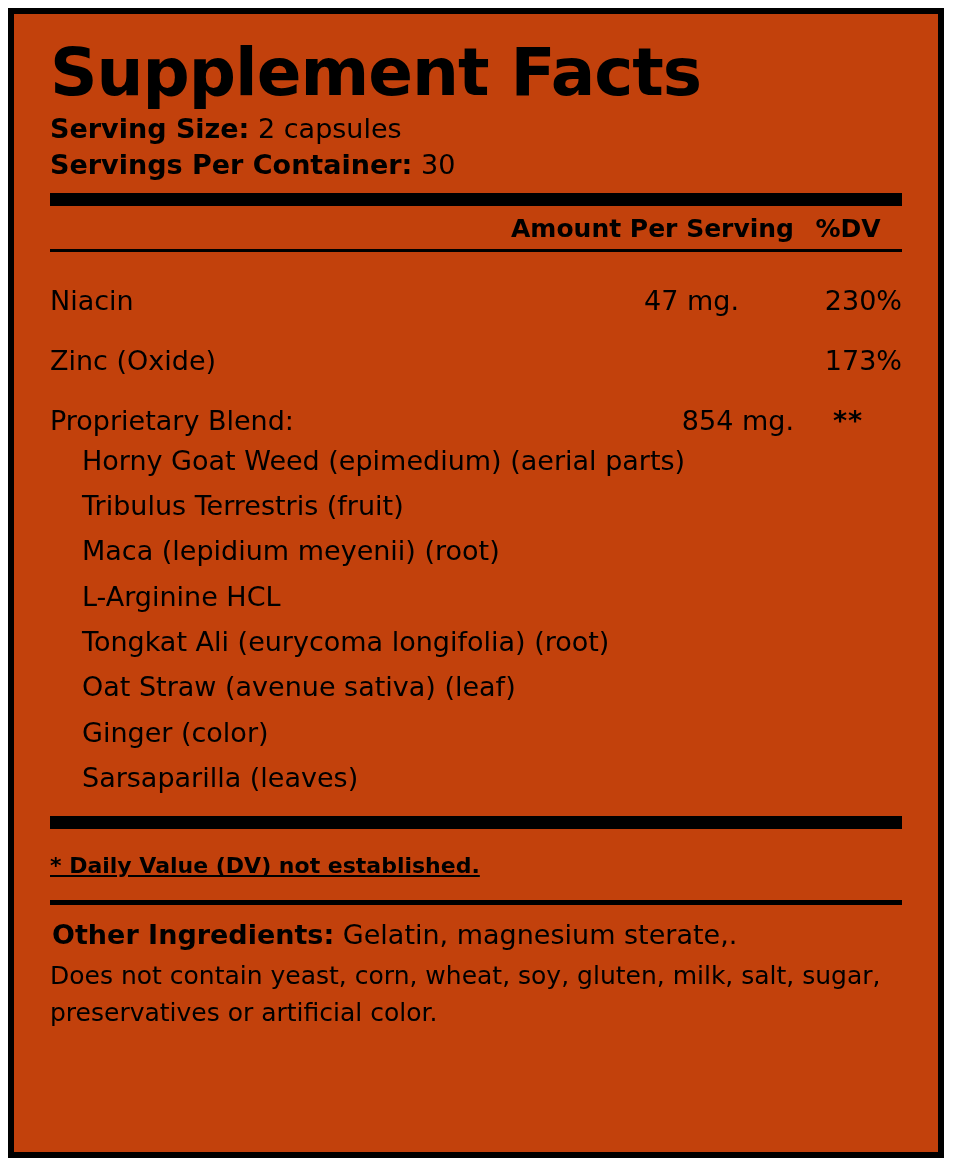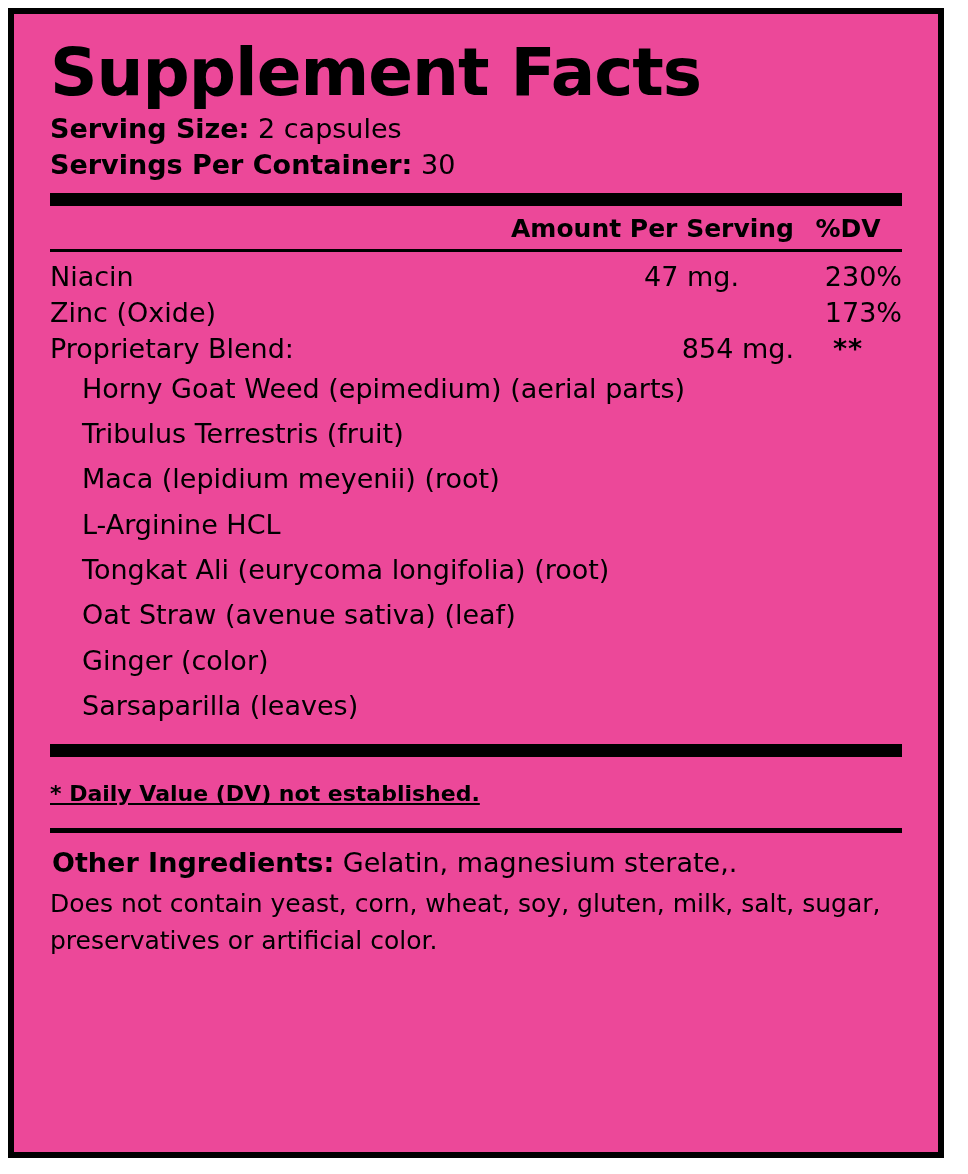"Supplement Facts" .panel { background: #ec4899 -> #c2410c }
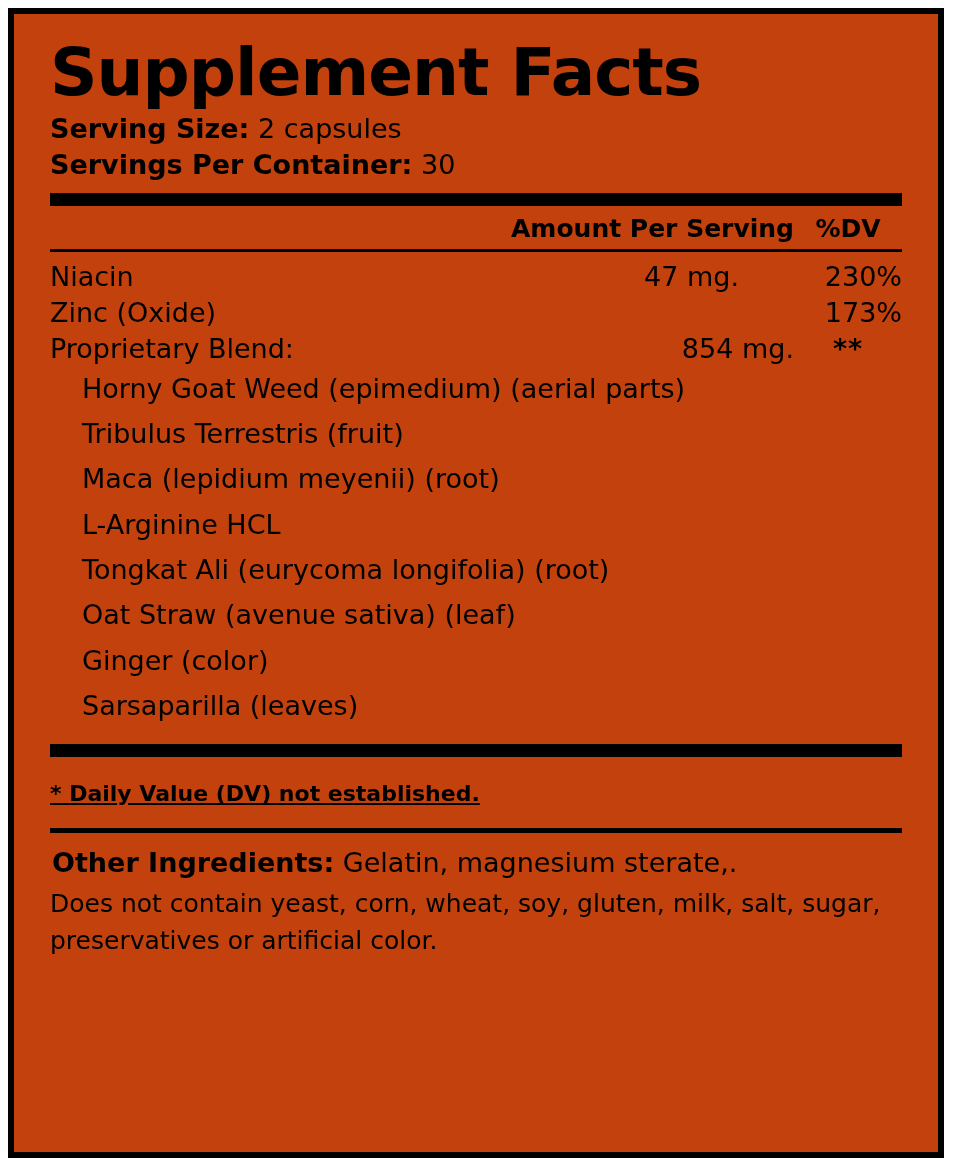"Niacin" .nut-row .name { margin-top: none -> 24px }
